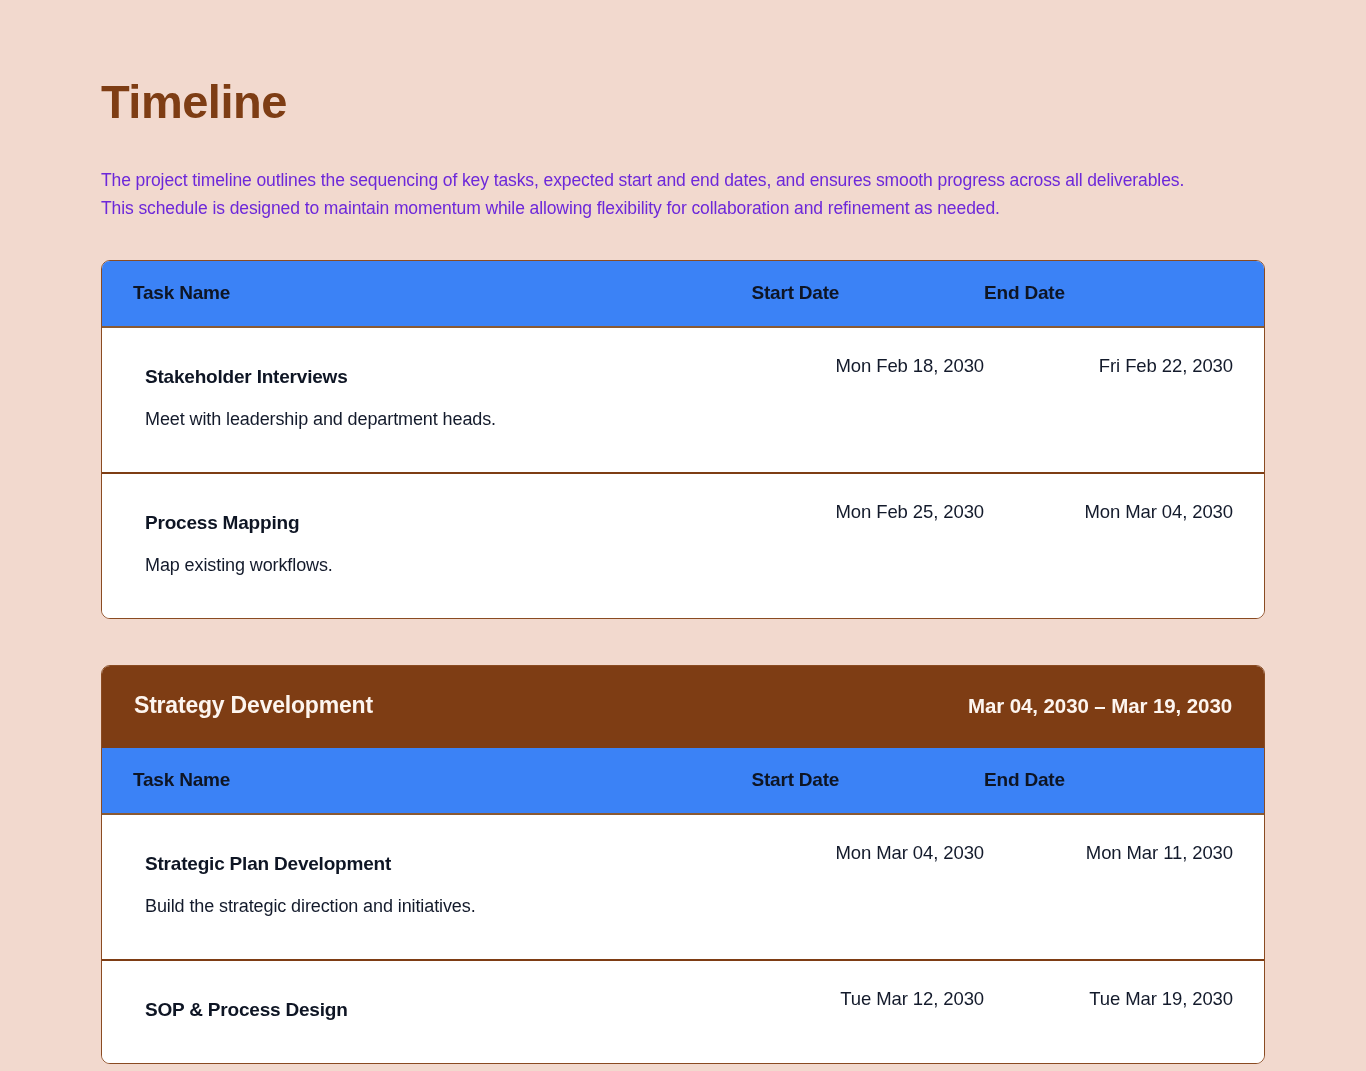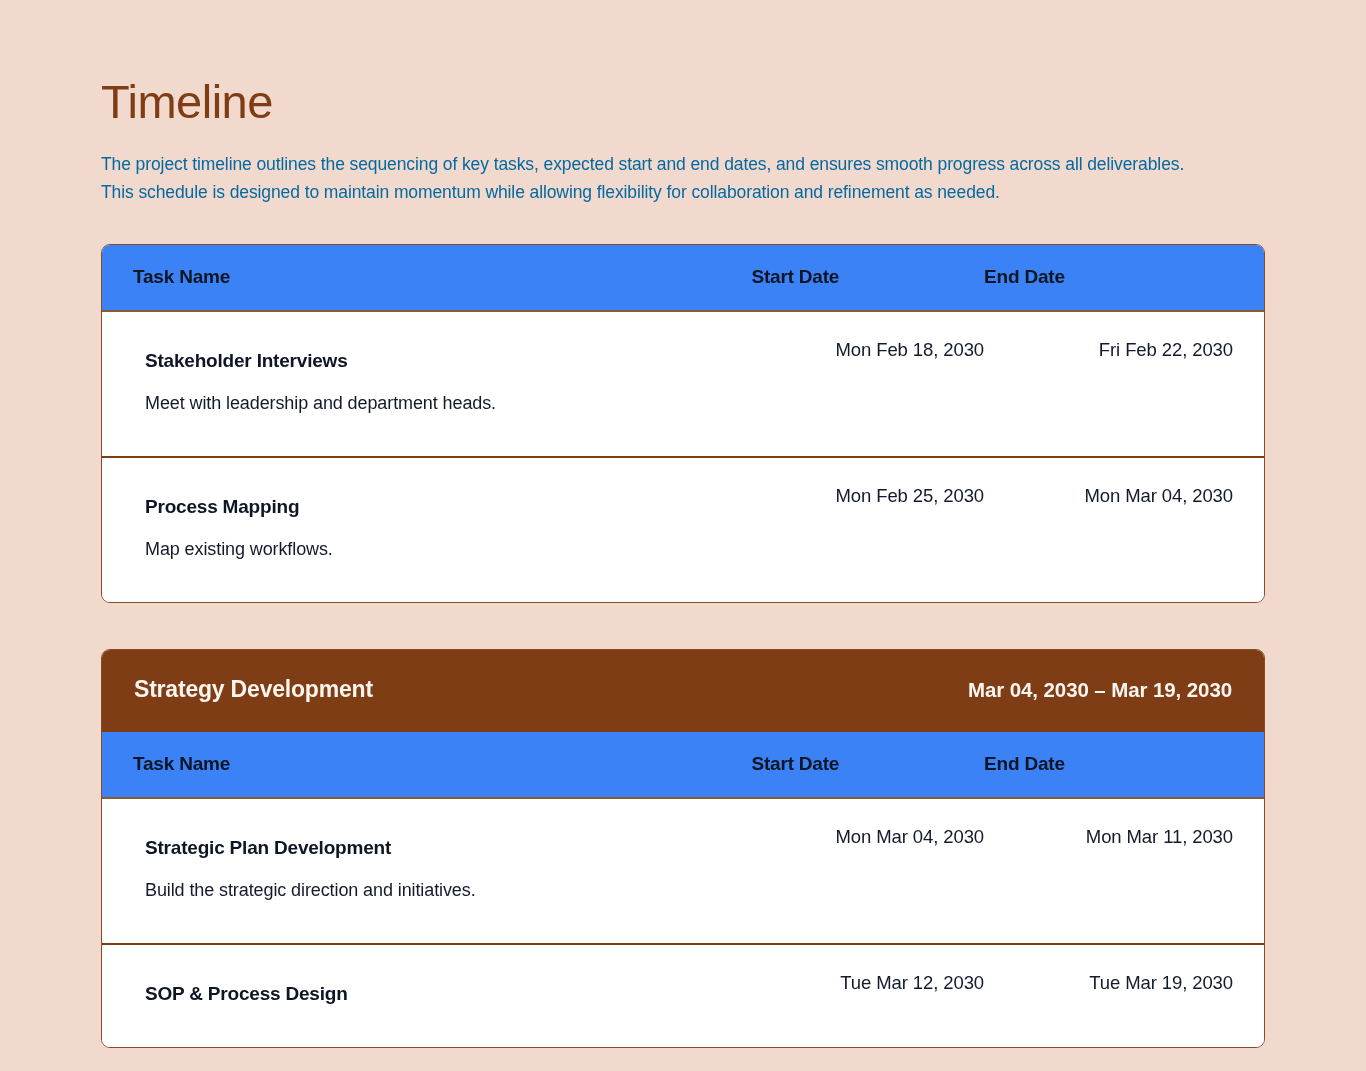"Timeline" .page-title { font-weight: normal -> bold }
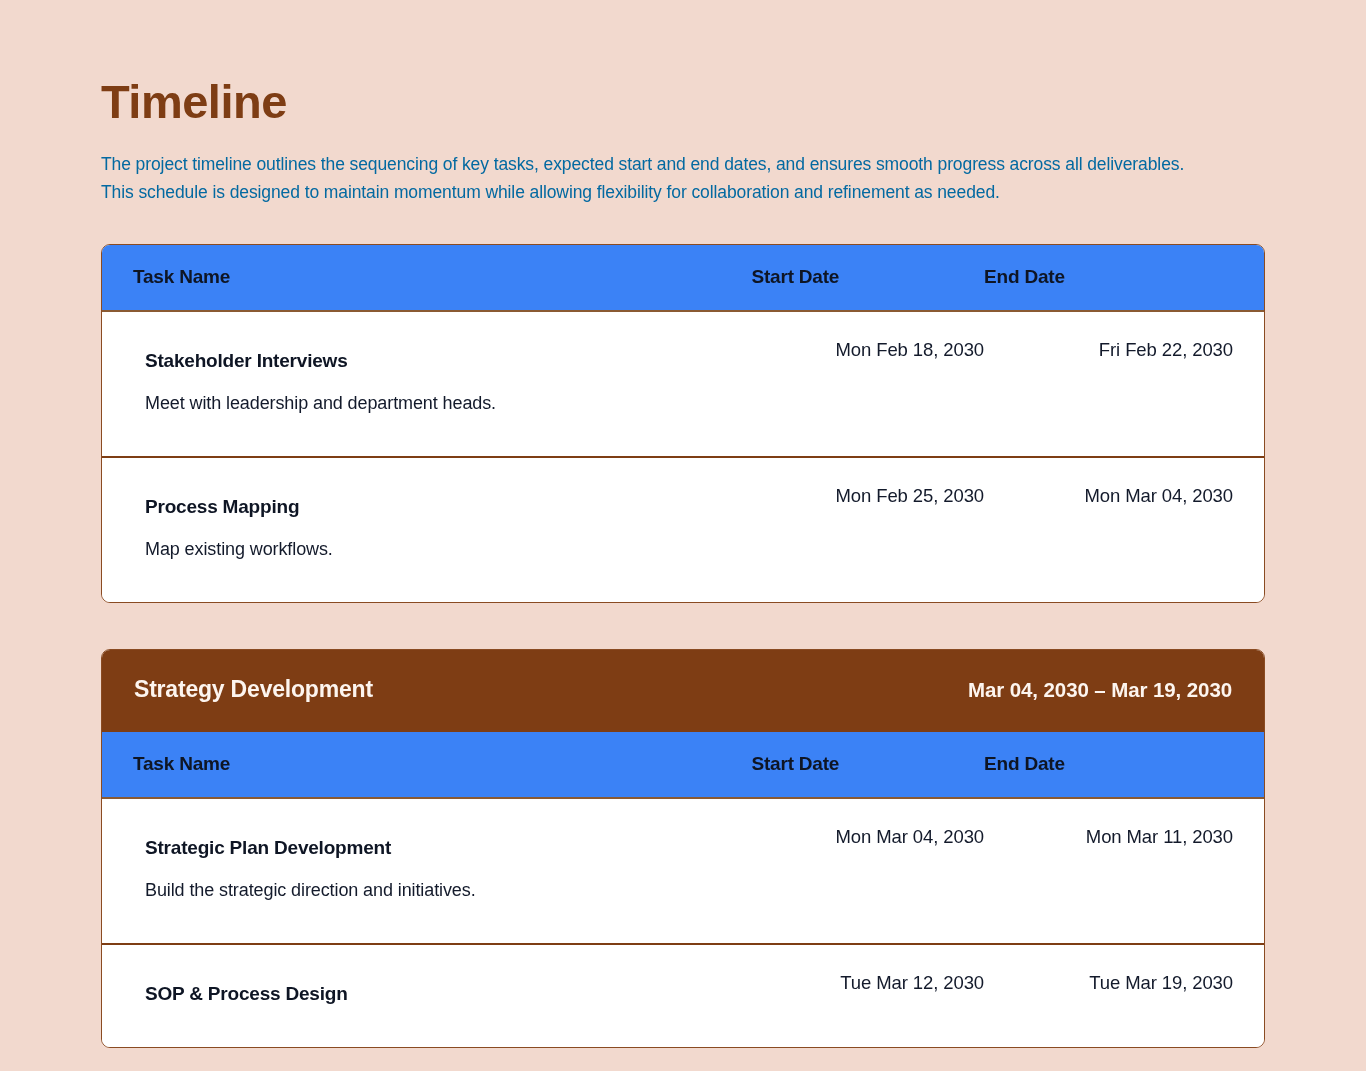"The project timeline outlines the" .intro { color: #0369a1 -> #6d28d9; margin-top: 22px -> 38px }
